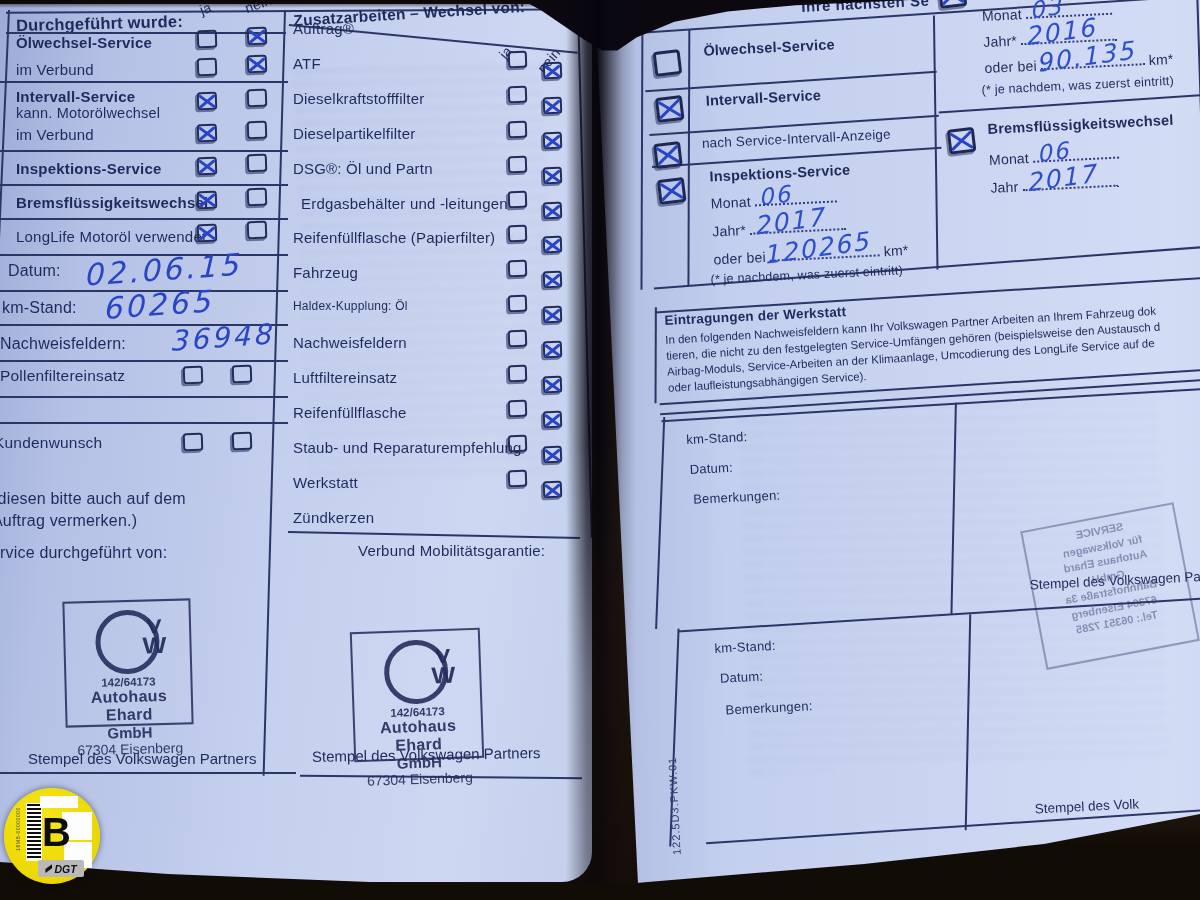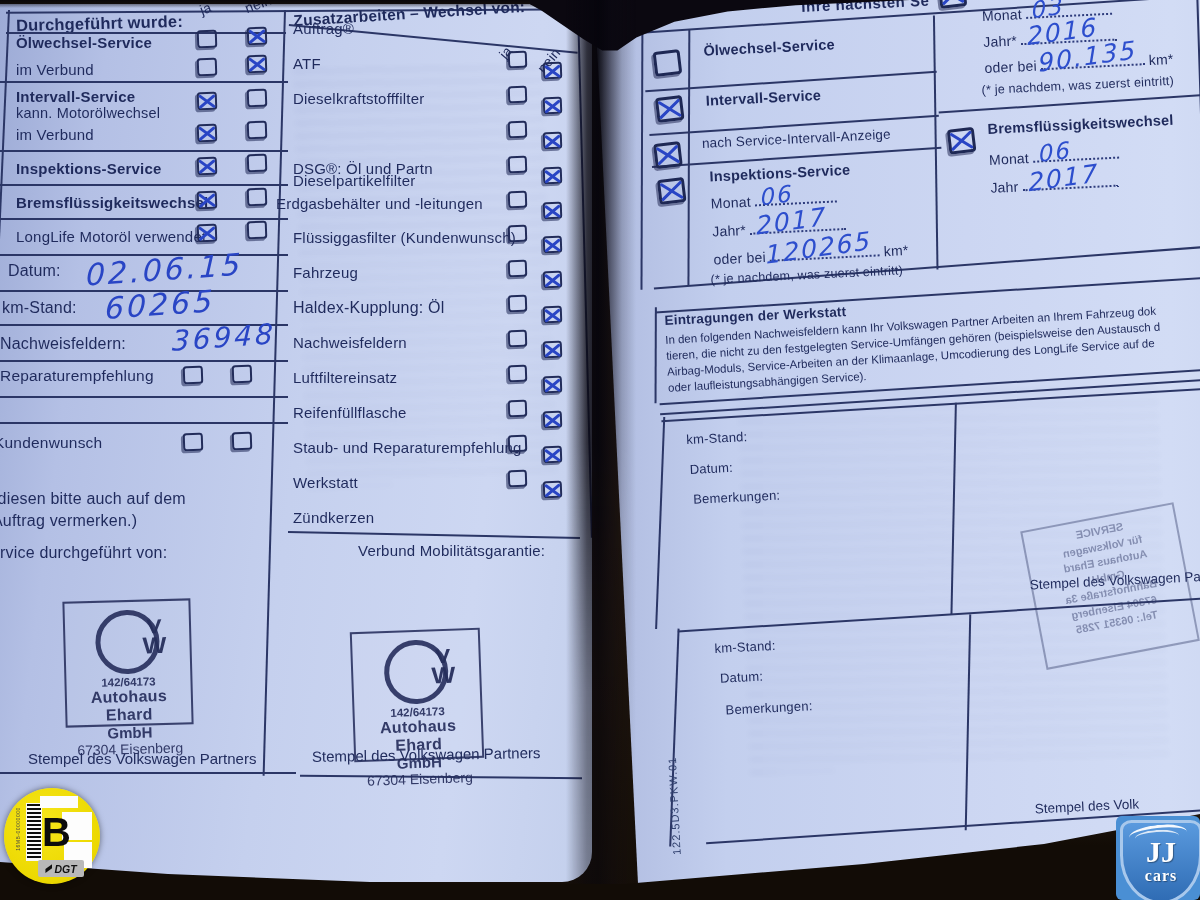"Dieselpartikelfilter" div.t { margin-top: 47px -> none }
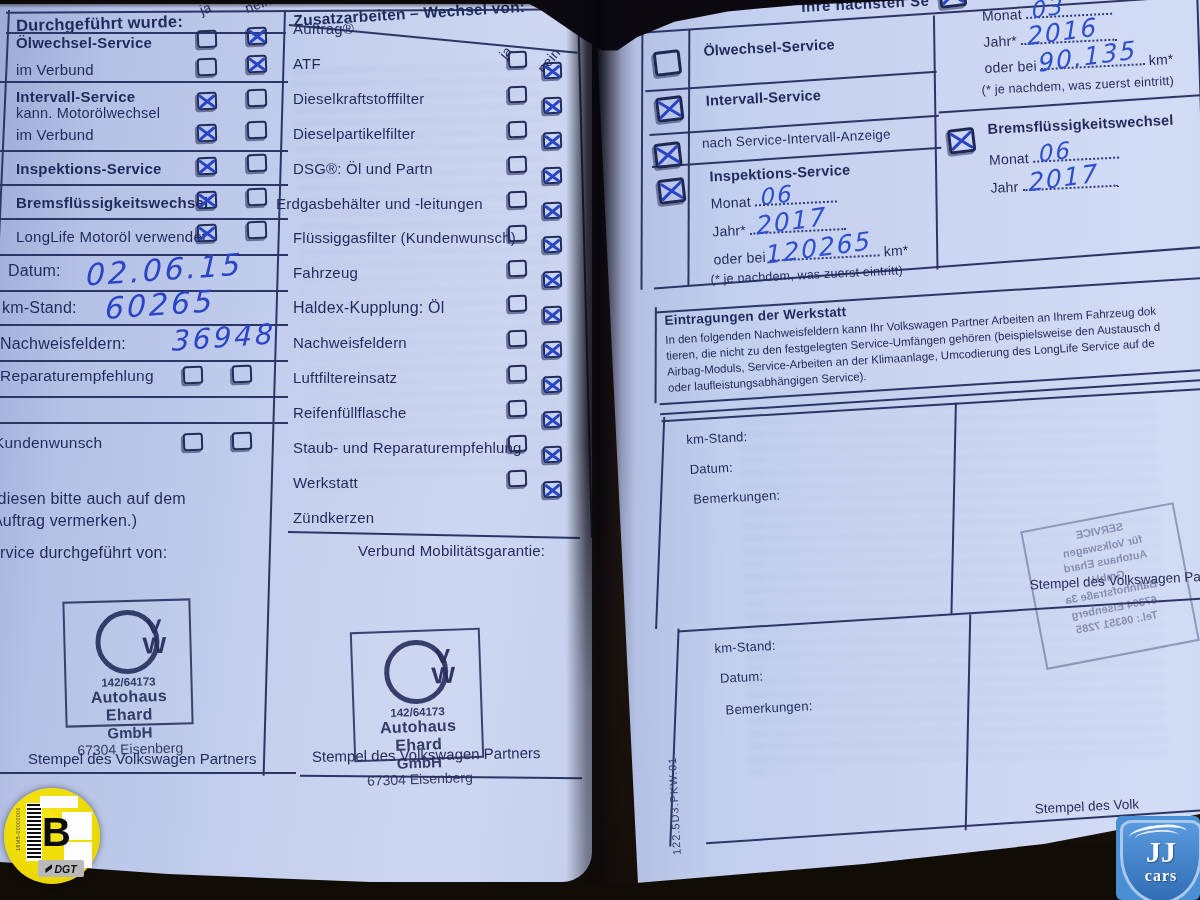"Erdgasbehälter und -leitungen" div.t { left: 276px -> 301px }
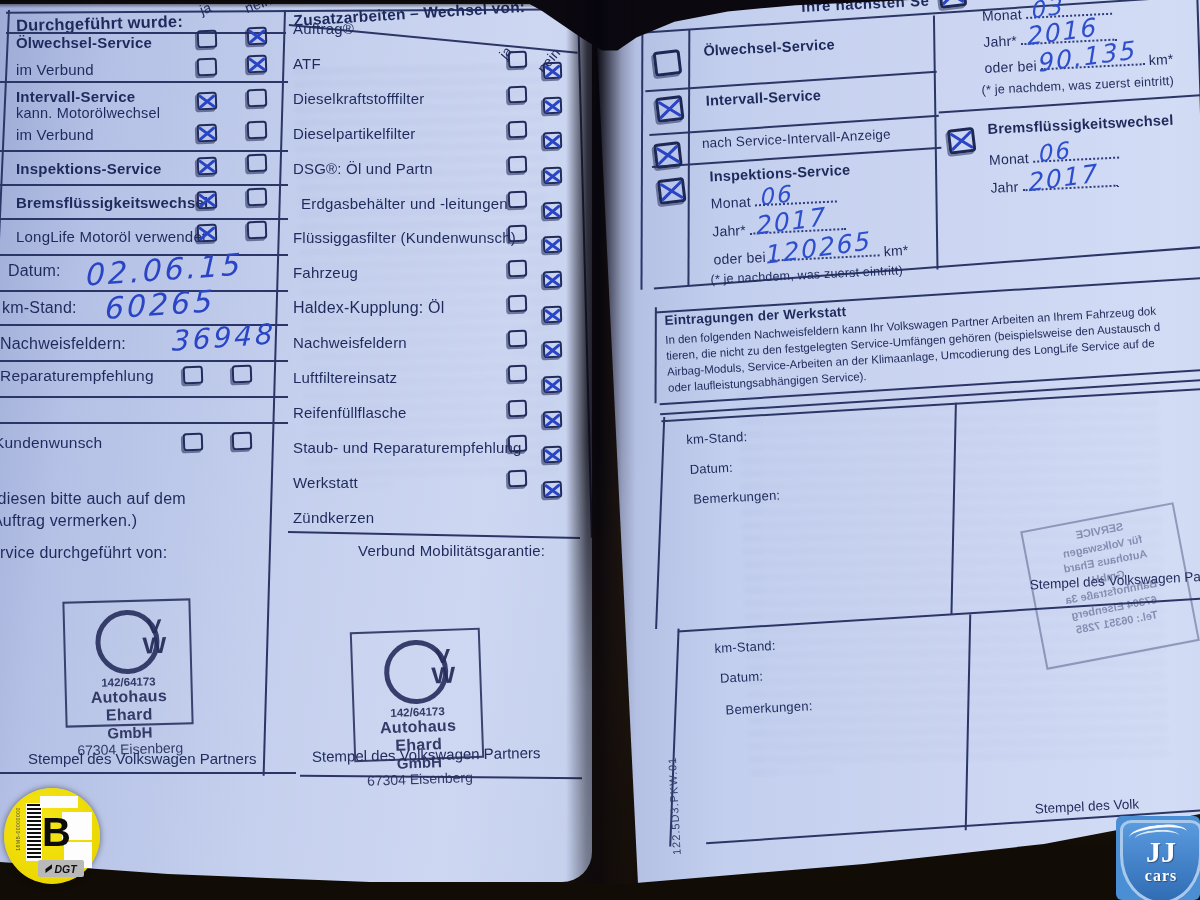"Flüssiggasfilter (Kundenwunsch)" div.t { text: Flüssiggasfilter (Kundenwunsch -> Reifenfüllflasche (Papierfilter }
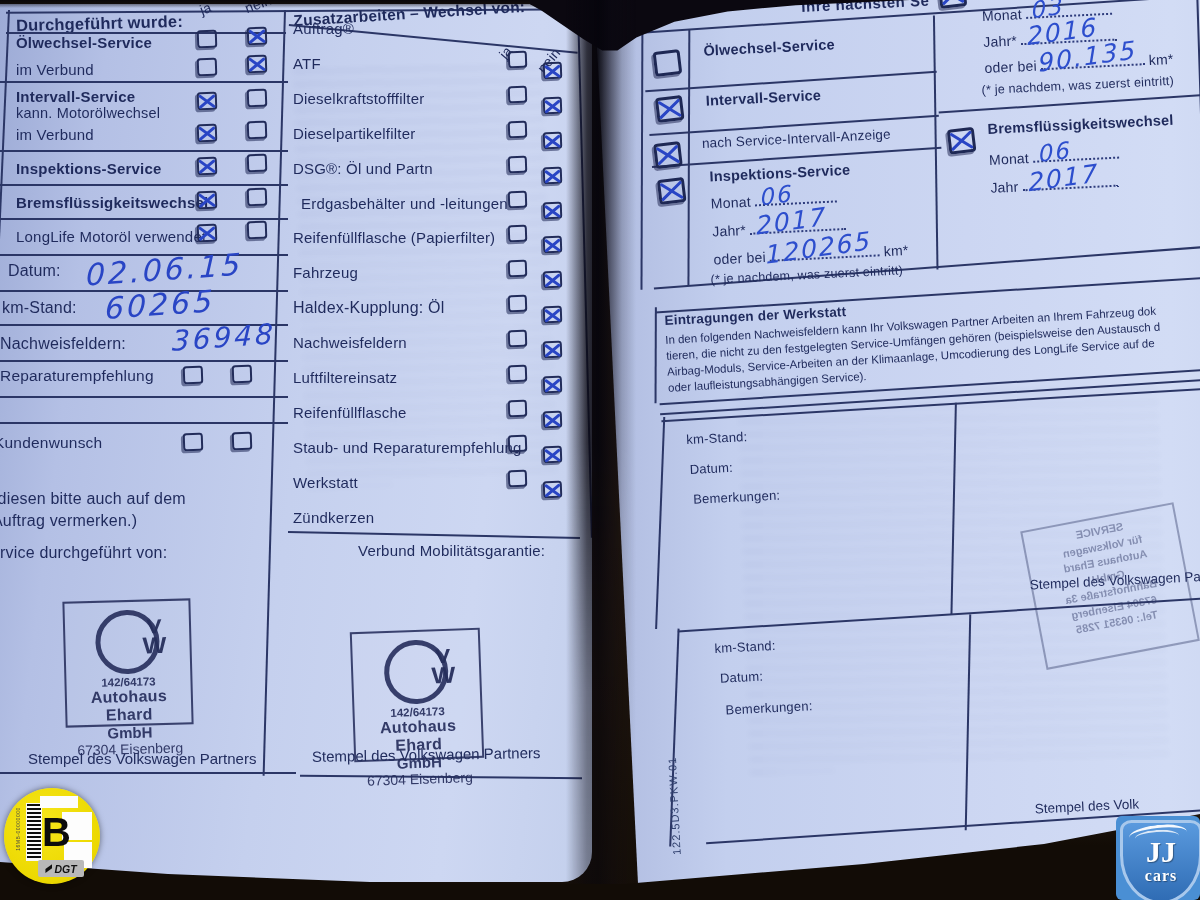"Haldex-Kupplung: Öl" div.t { font-size: 16px -> 12px }
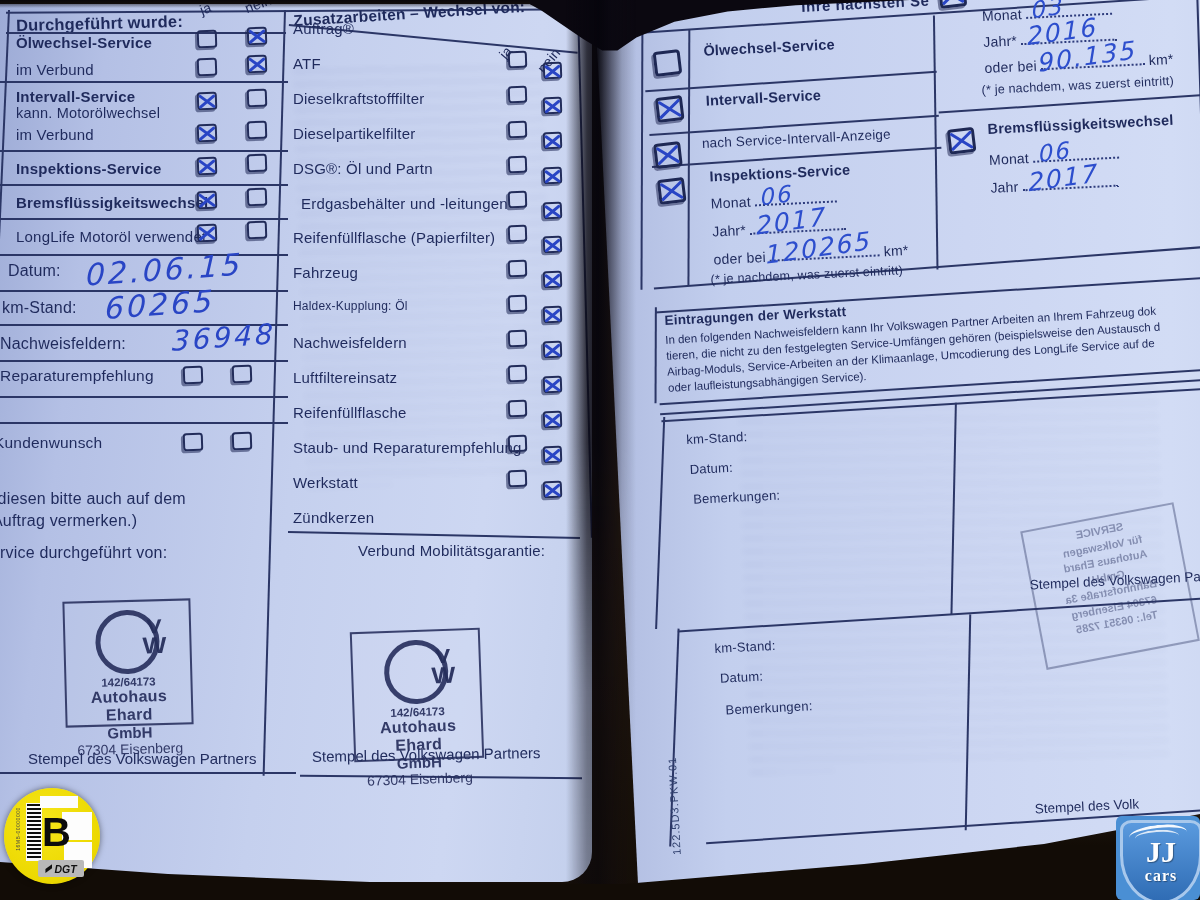"Reparaturempfehlung" div.t { text: Reparaturempfehlung -> Pollenfiltereinsatz }
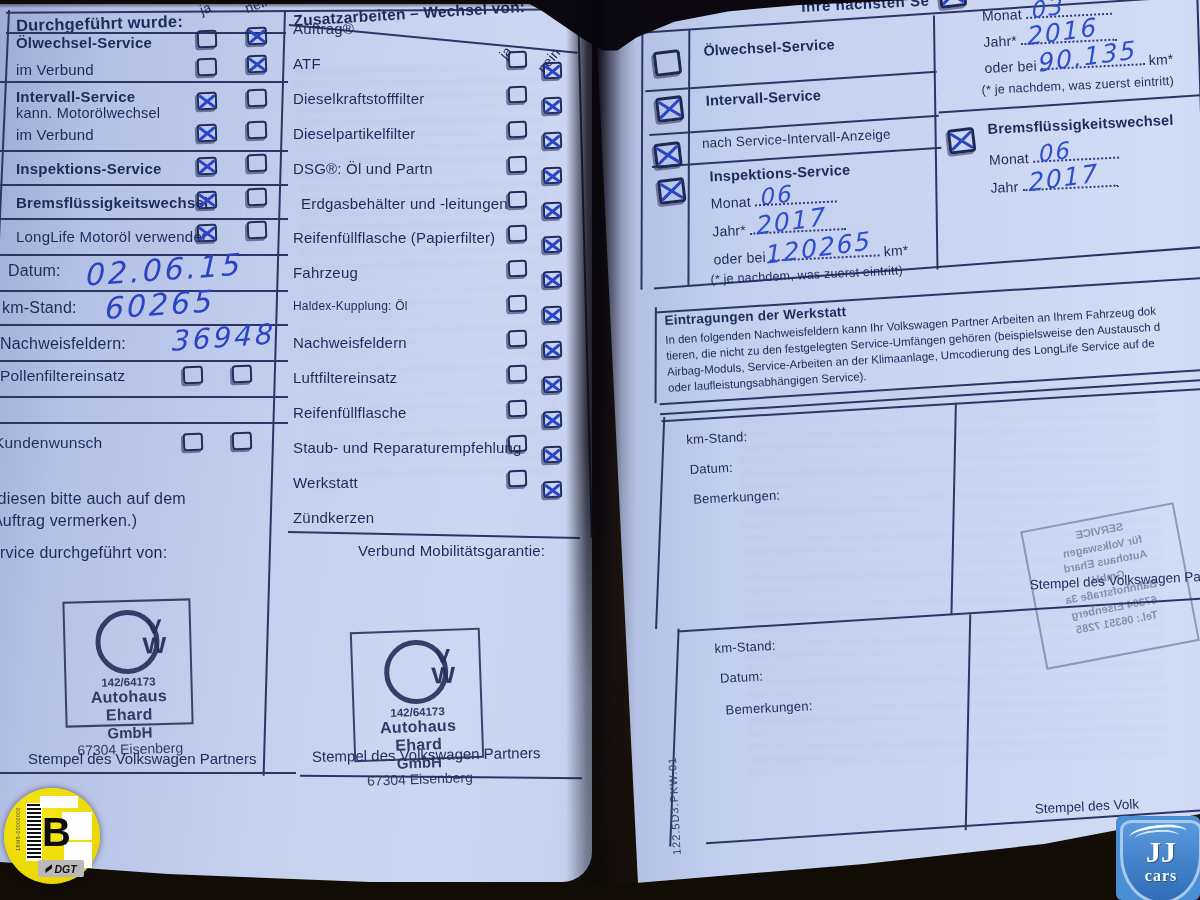"JJ" div { html: <div> <div> <div></div> <div></div> <div>JJ</div> <div>cars</div> </div> </div> -> none }
